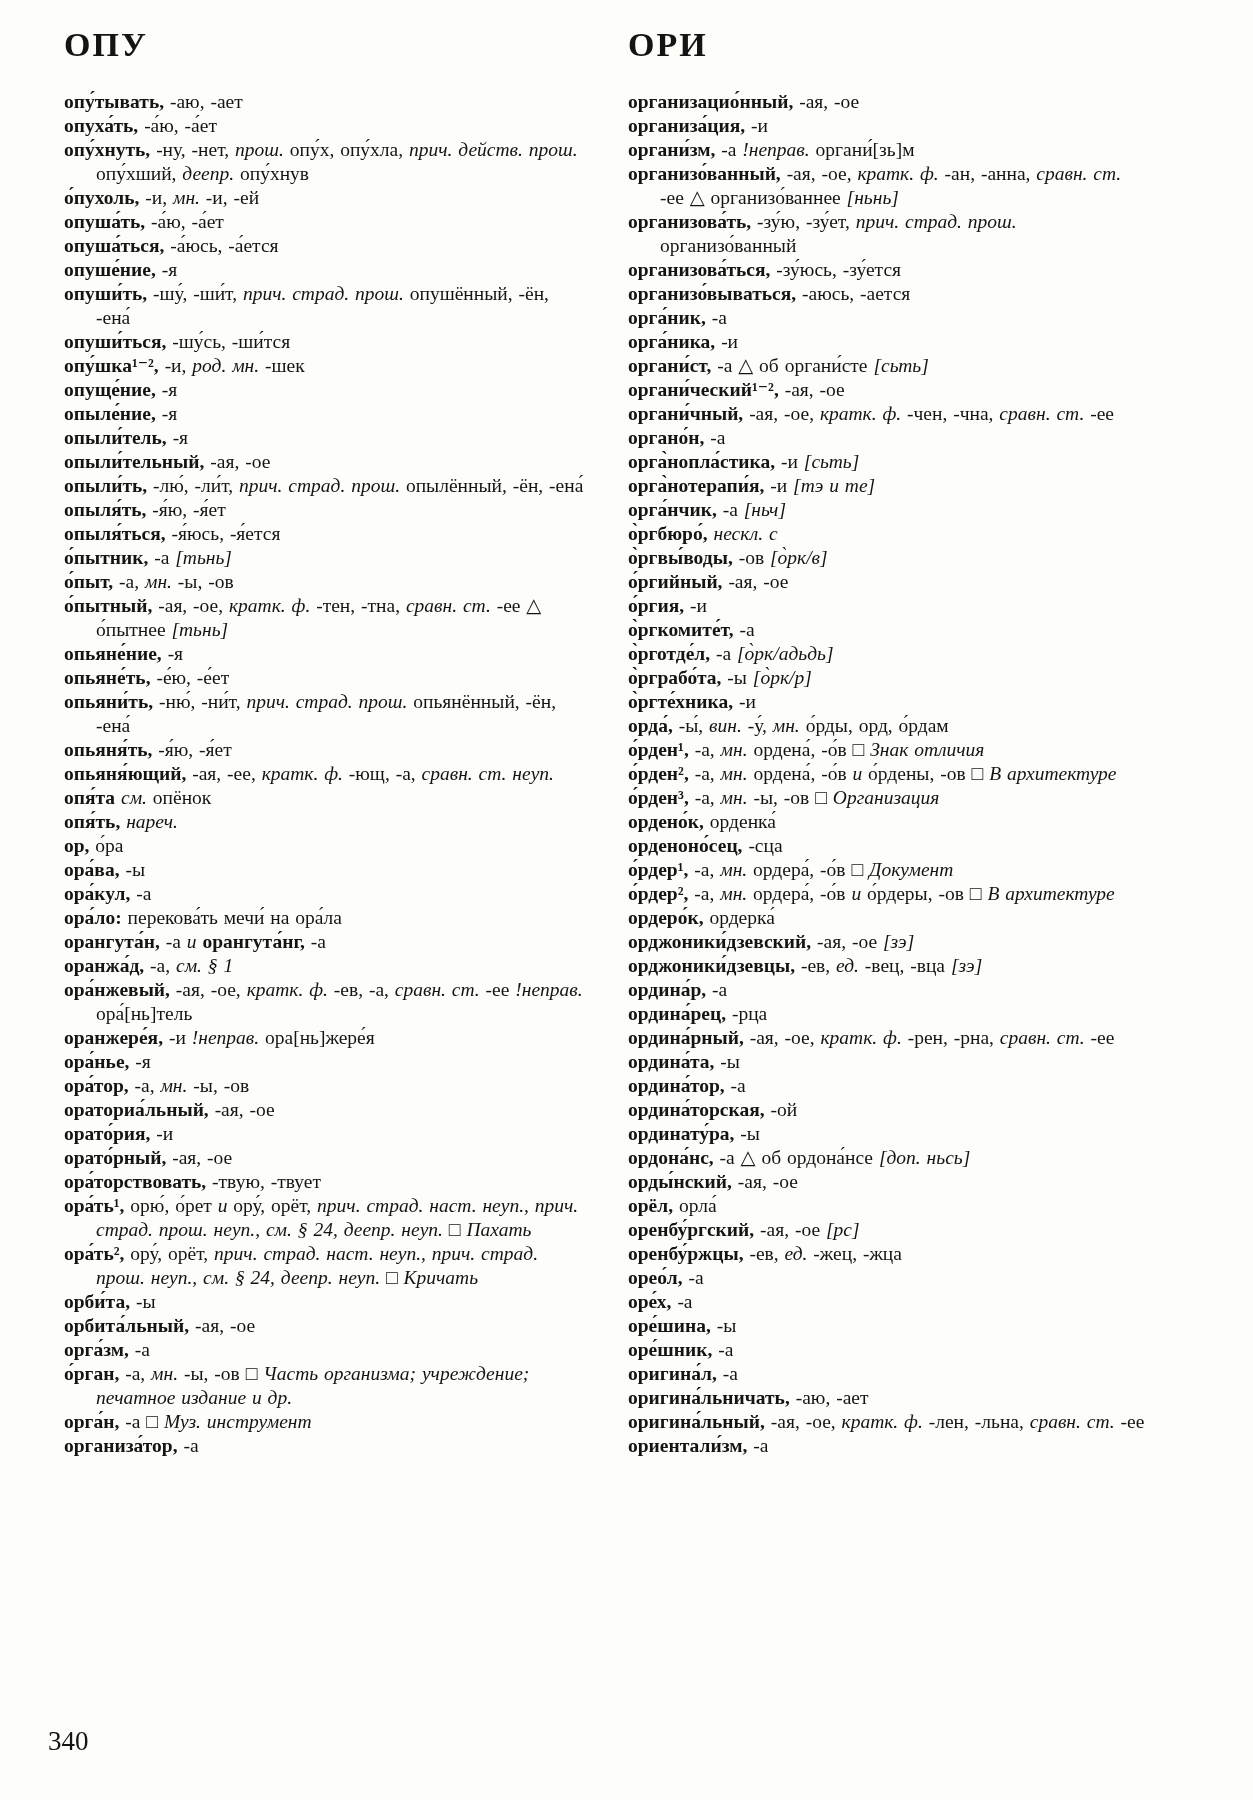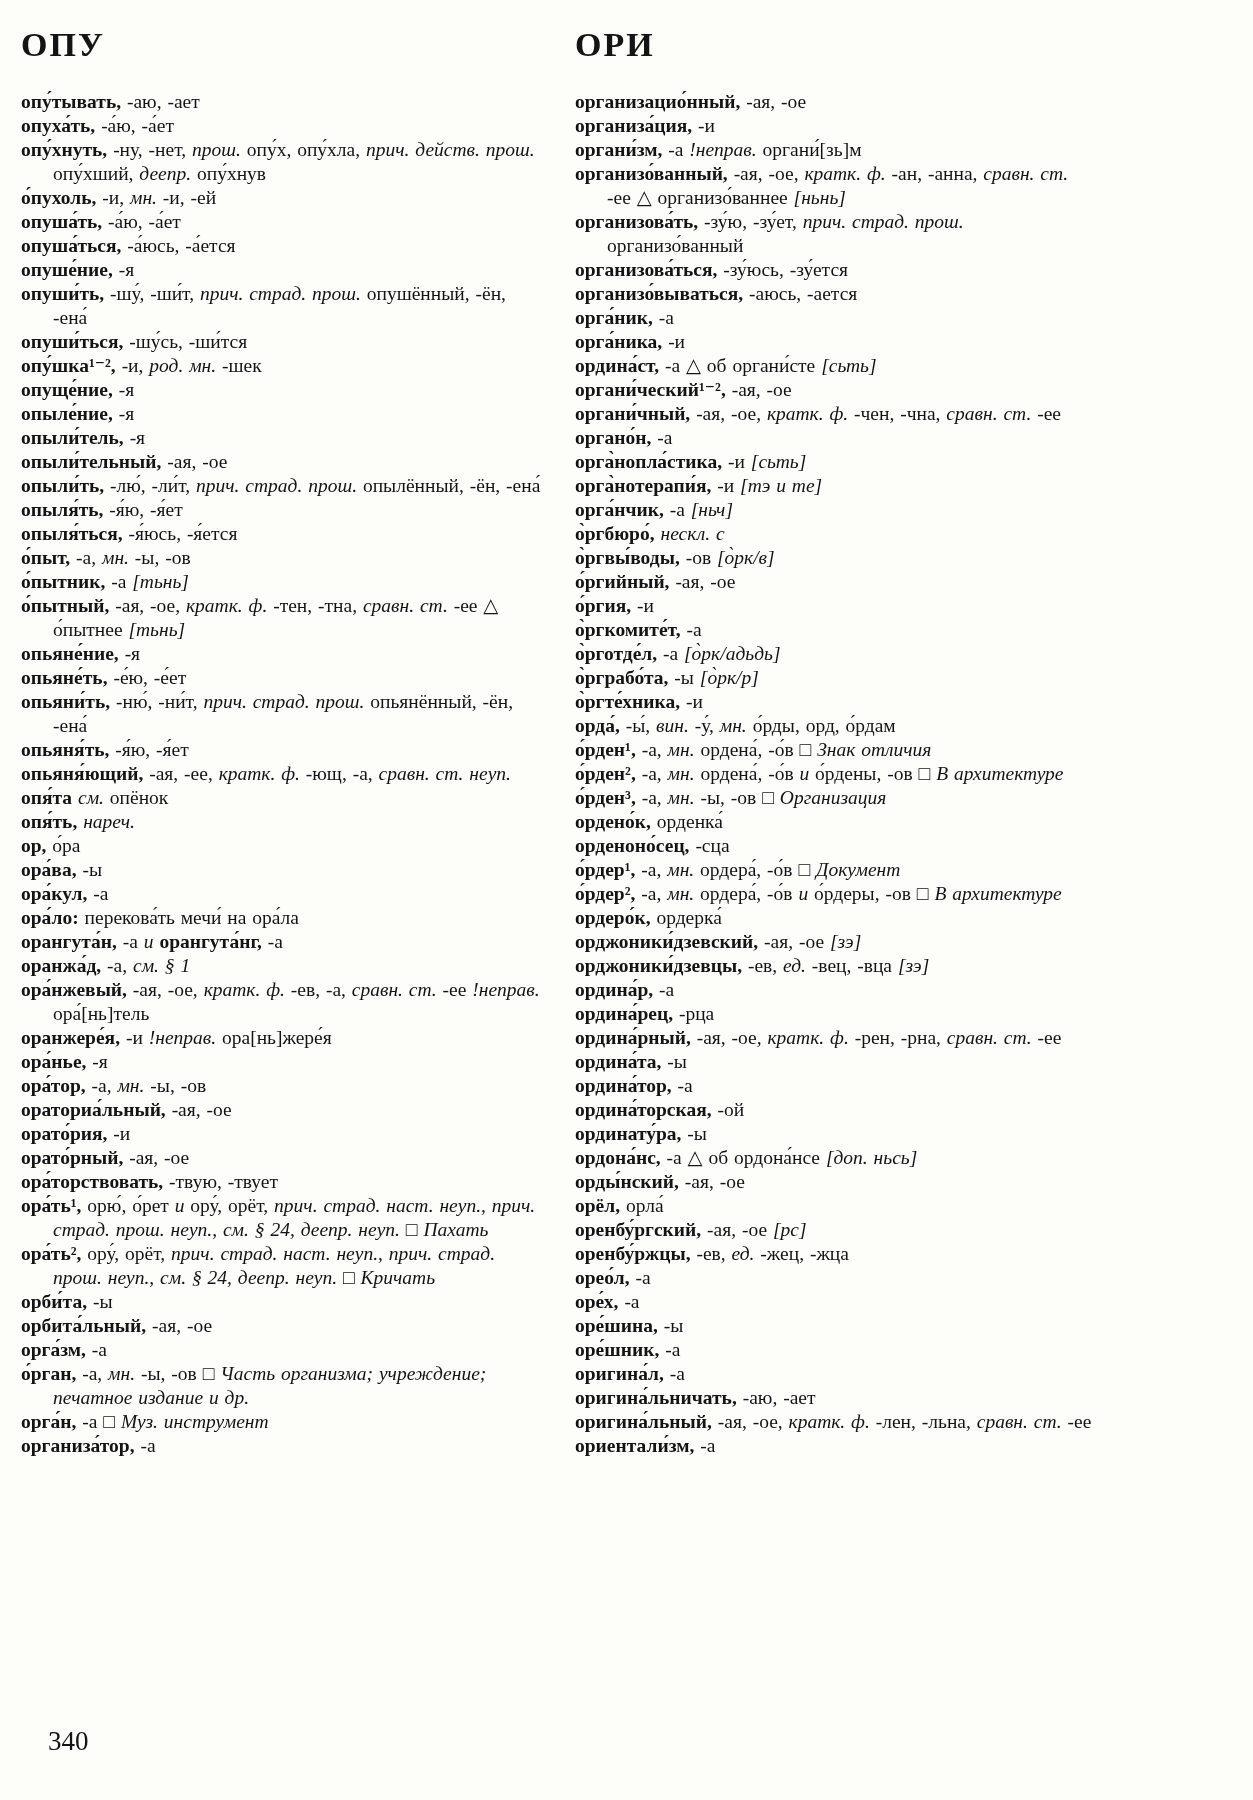"ОПУ" .columns { gap: 32px -> 42px; padding: 26px 0 0 21px -> 26px 0 0 64px }
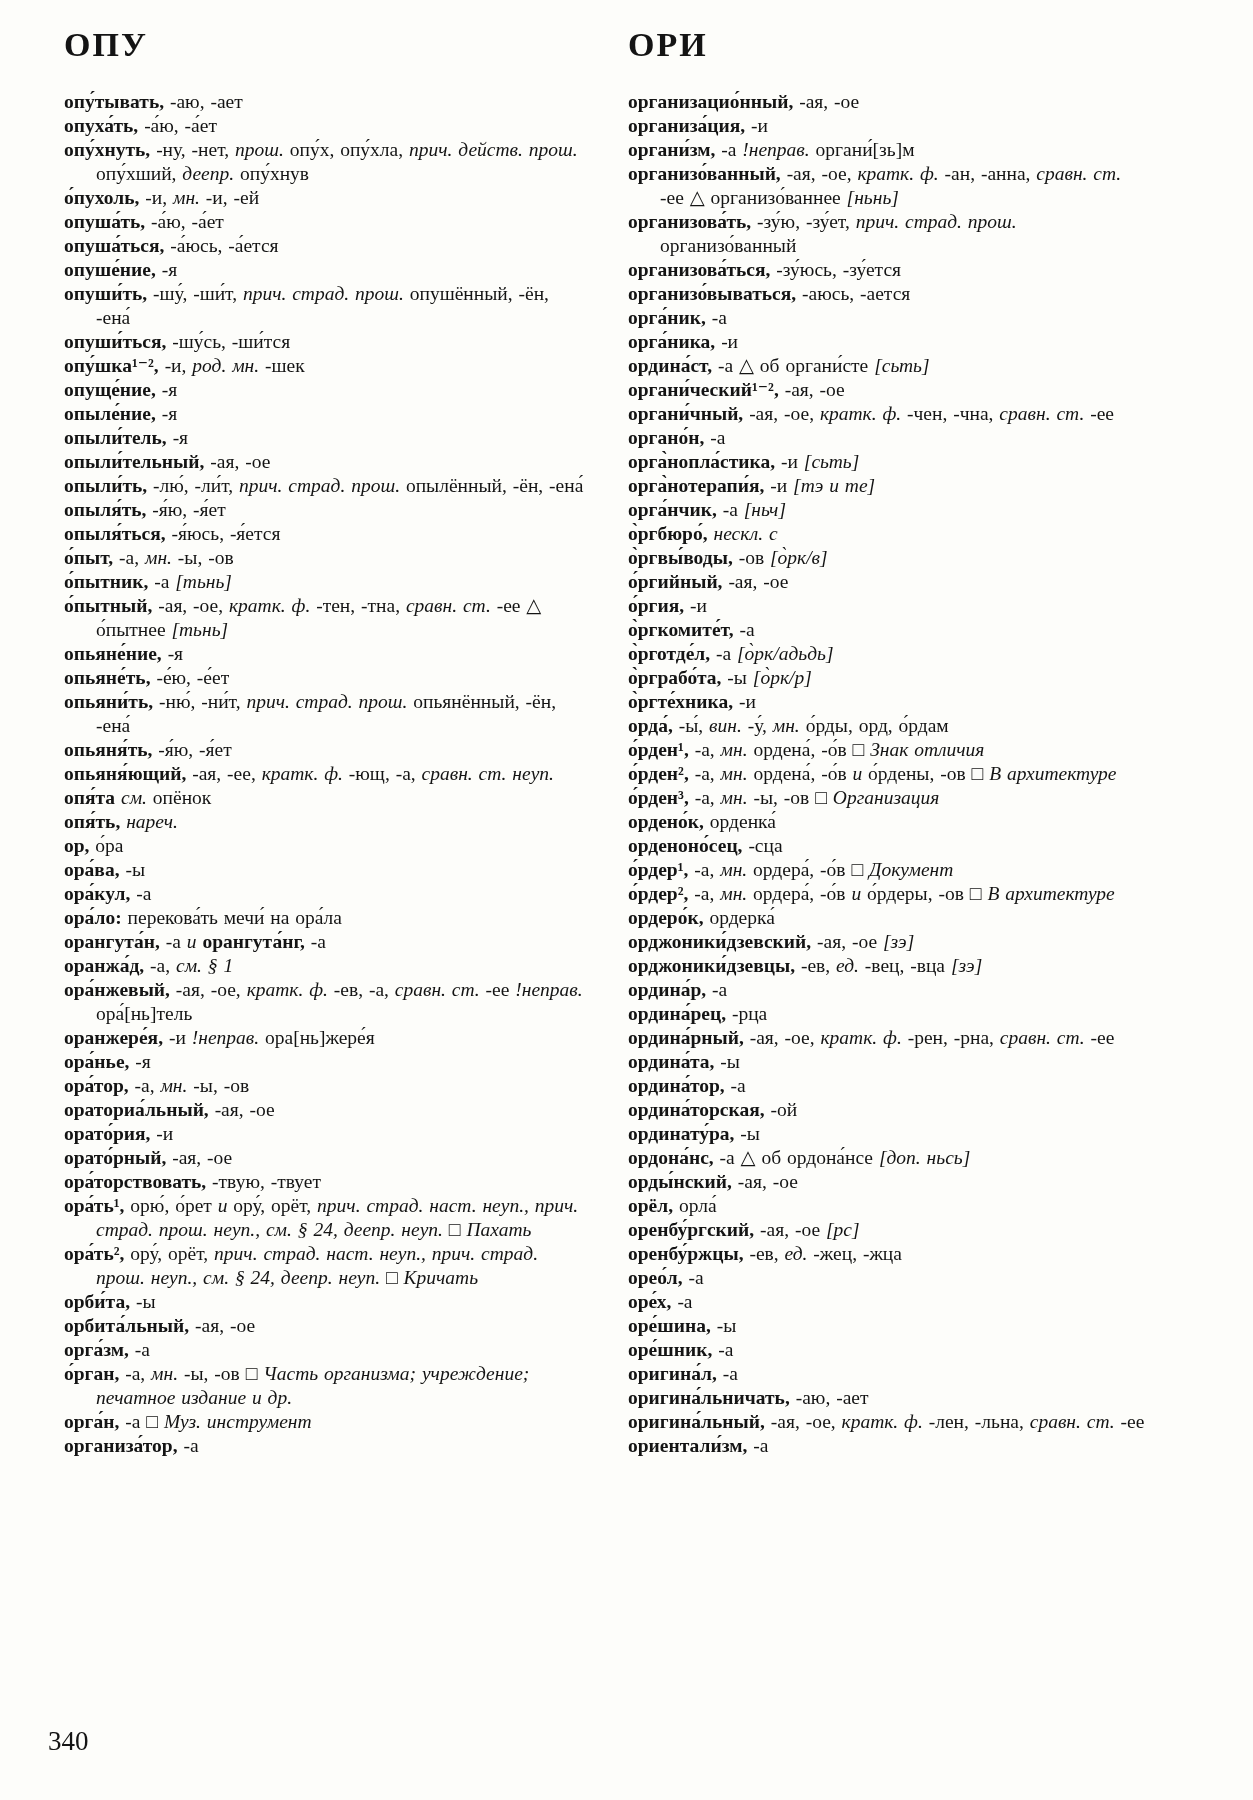"ордина́ст," span.run-b { text: ордина́ст -> органи́ст }
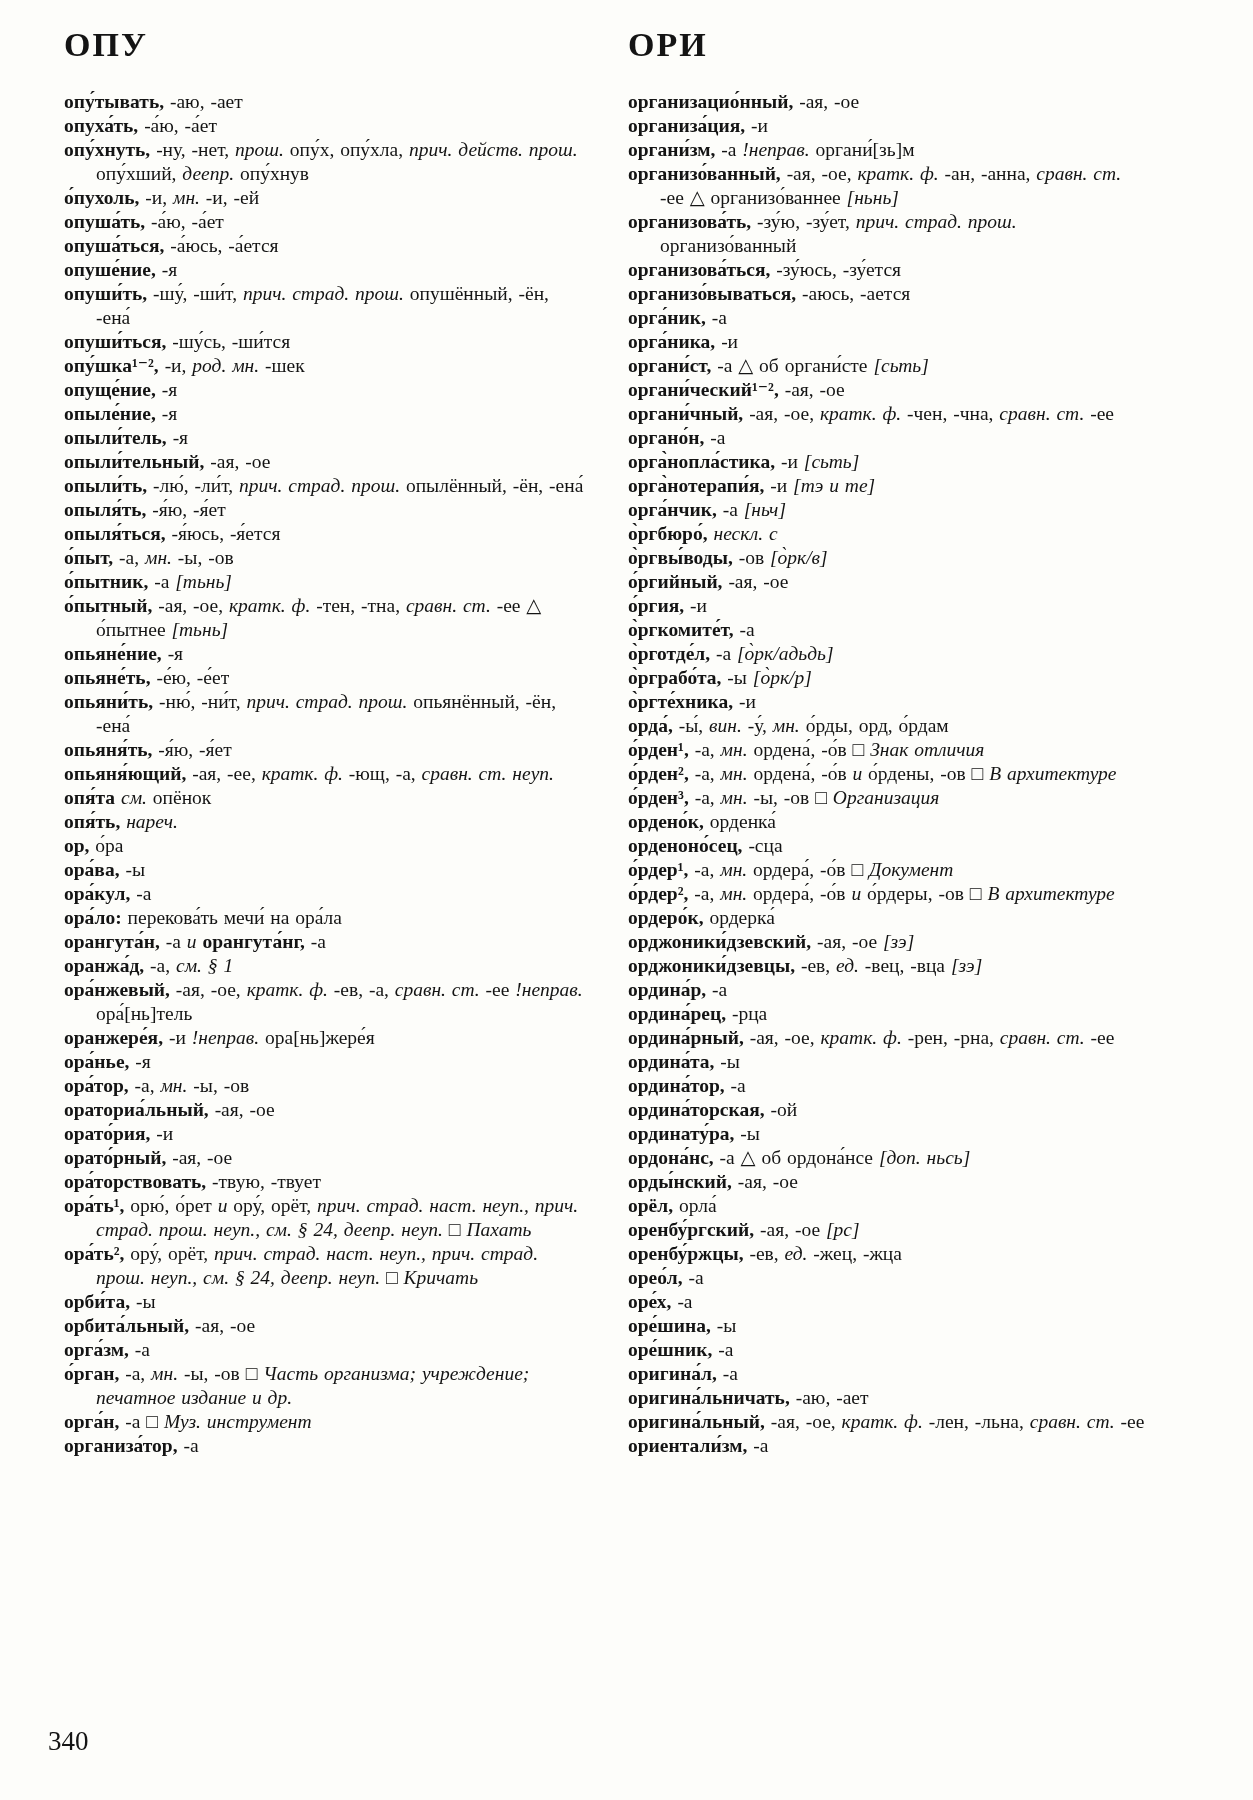"о́пыт, -а, мн. -ы, -ов" p.entry { order: before "о́пытник, -а [тьнь]" -> after "о́пытник, -а [тьнь]" }
